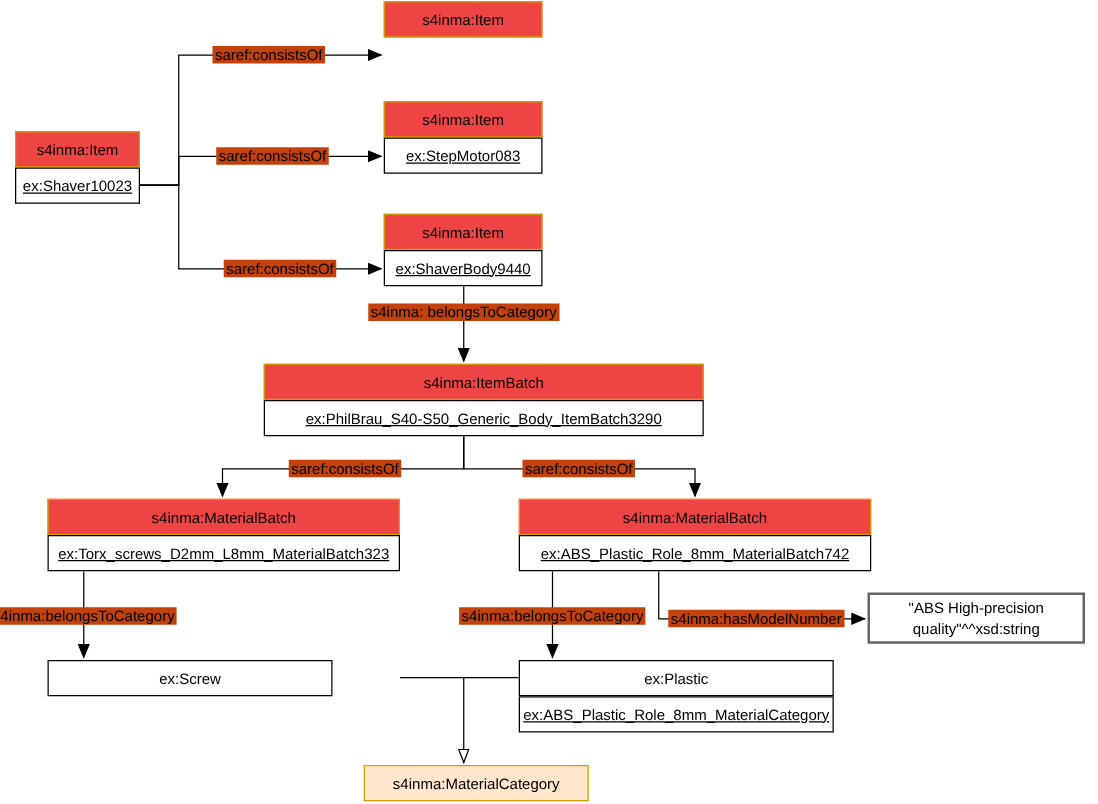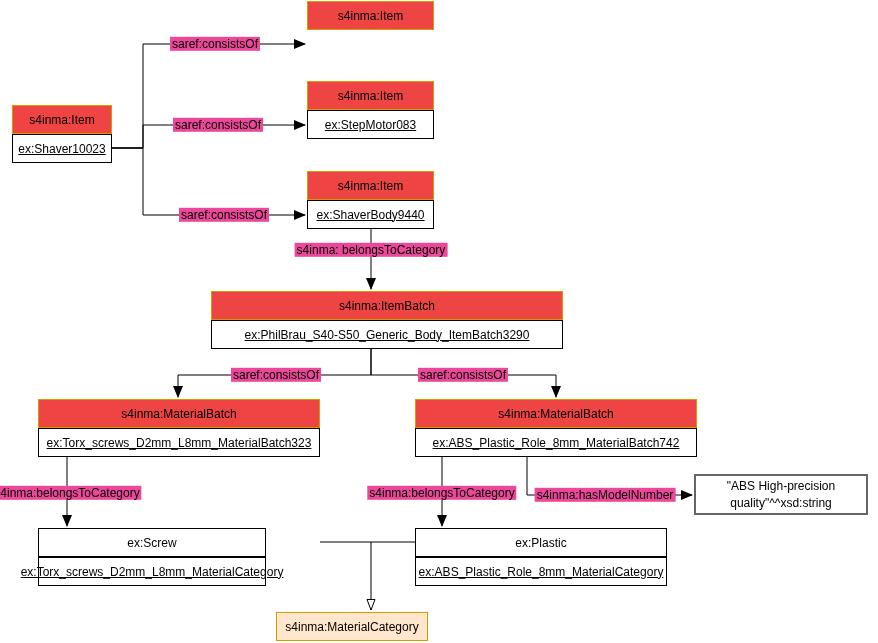"saref:consistsOf" .edge-label { background: #ec4899 -> #c2410c }
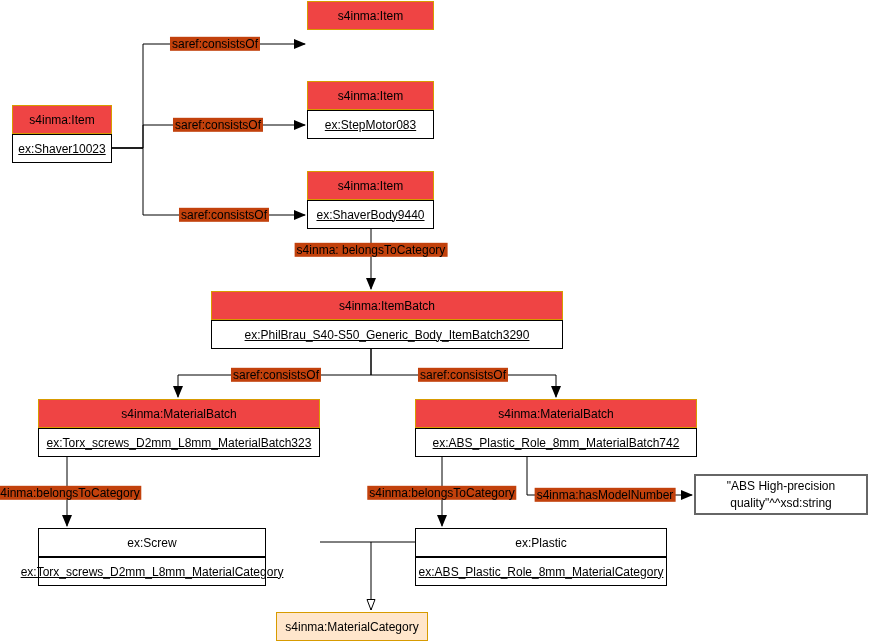"ex:Torx_screws_D2mm_L8mm_MaterialCategor" div.row { html: <div>ex:Torx_screws_D2mm_L8mm_MaterialCategory</div> -> none }
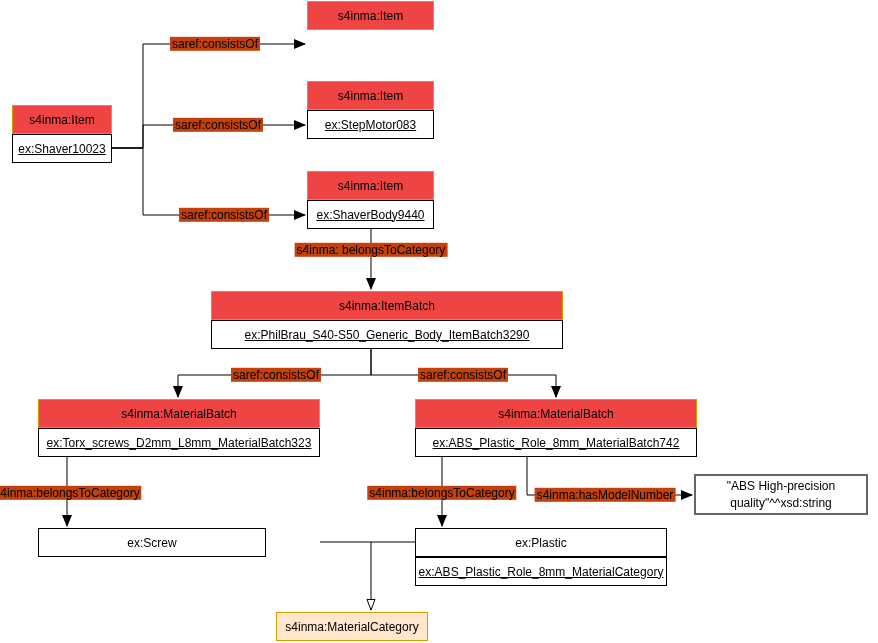"s4inma:MaterialCategory" div.single { left: 276px -> 291px; width: 152px -> 180px }
